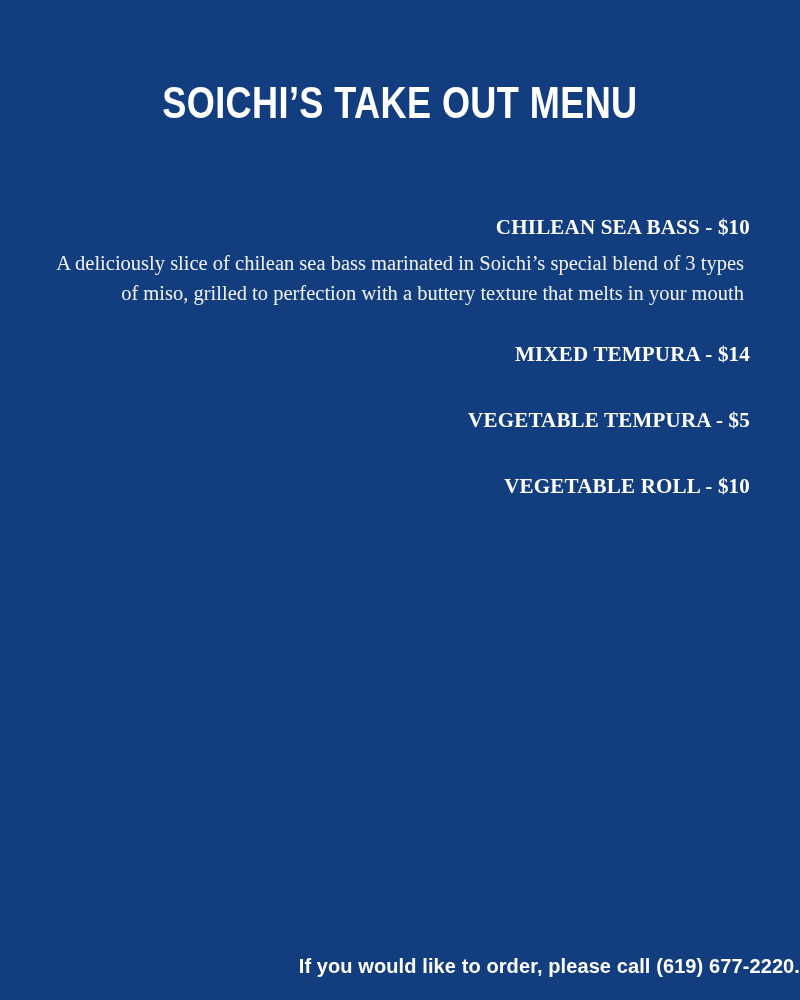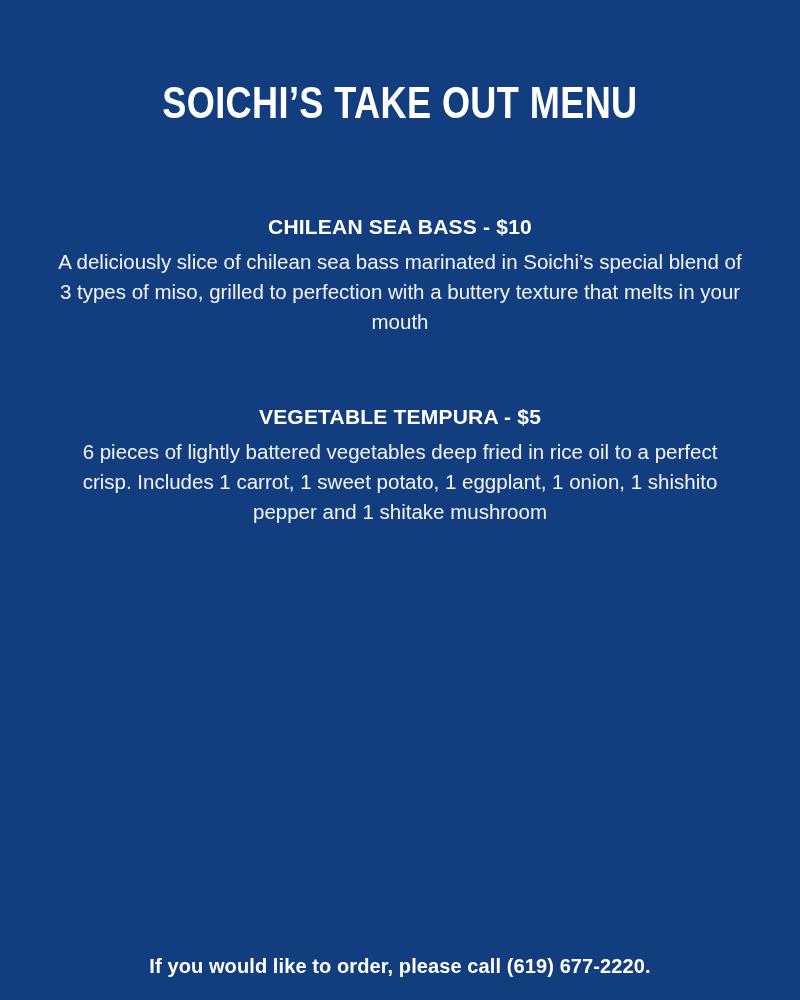"CHILEAN SEA BASS - $10" .menu-item { font-family: none -> Liberation Serif, serif; text-align: center -> right }
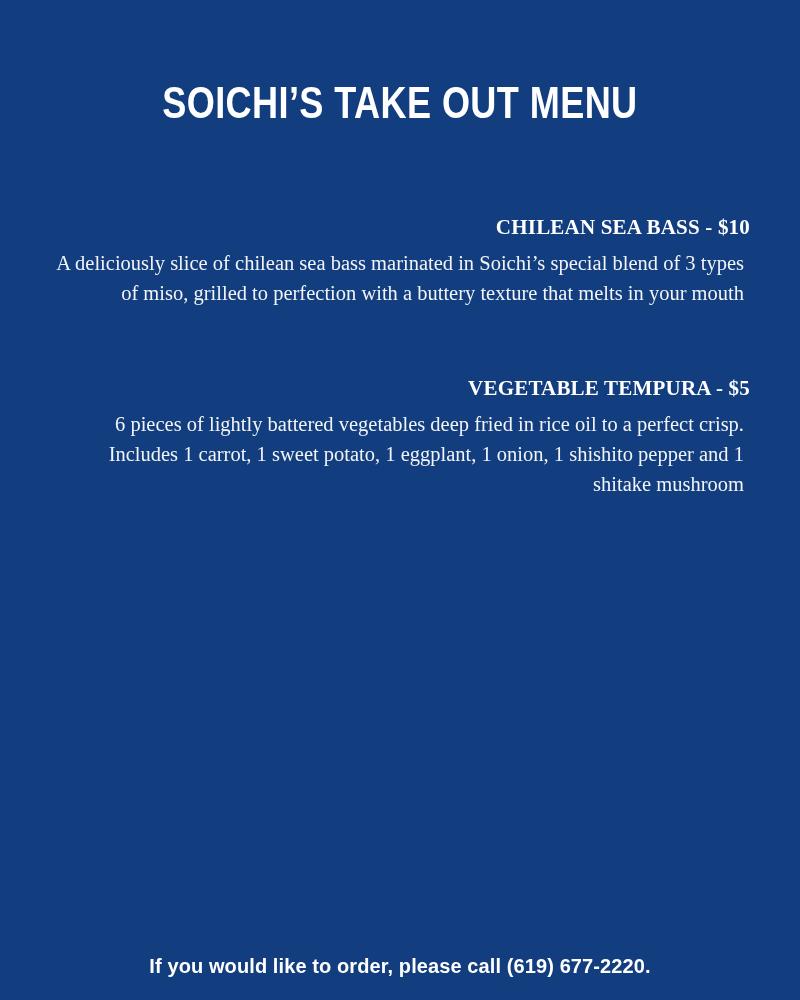"MIXED TEMPURA - $14" div.item-heading { html: none -> <div>MIXED TEMPURA - $14</div> }
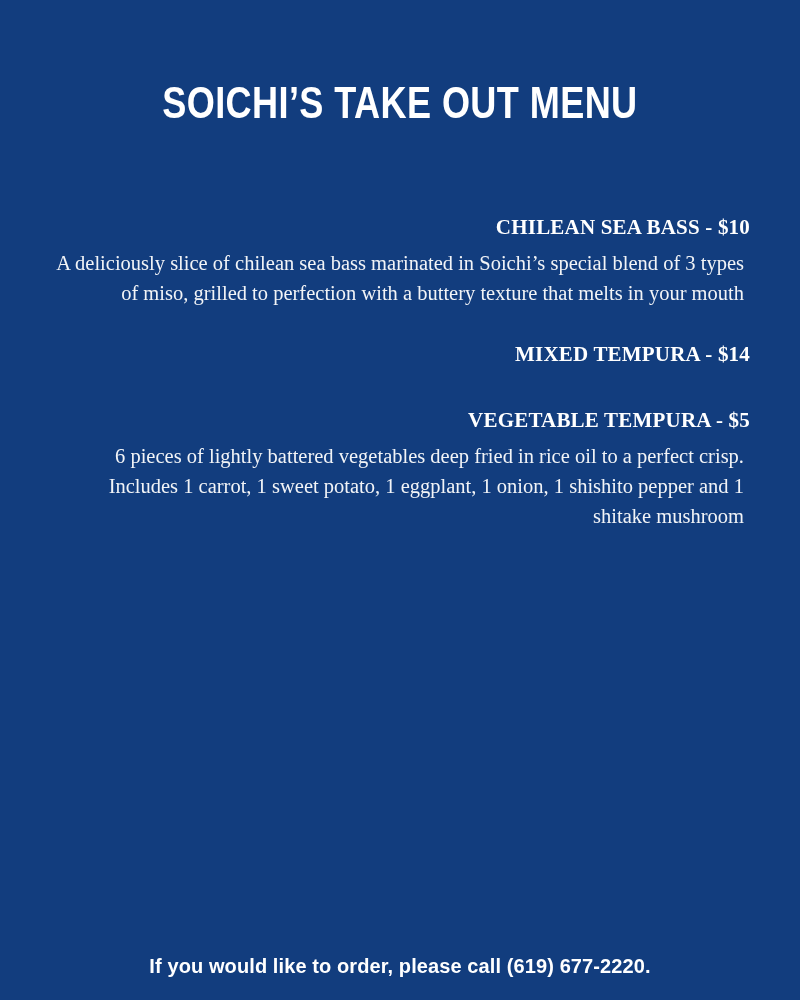"6 pieces of lightly battered" div.item-desc { html: <div>6 pieces of lightly battered vegetables deep fried in rice oil to a perfect crisp. Includes 1 carrot, 1 sweet potato, 1 eggplant, 1 onion, 1 shishito pepper and 1 shitake mushroom</div> -> none }
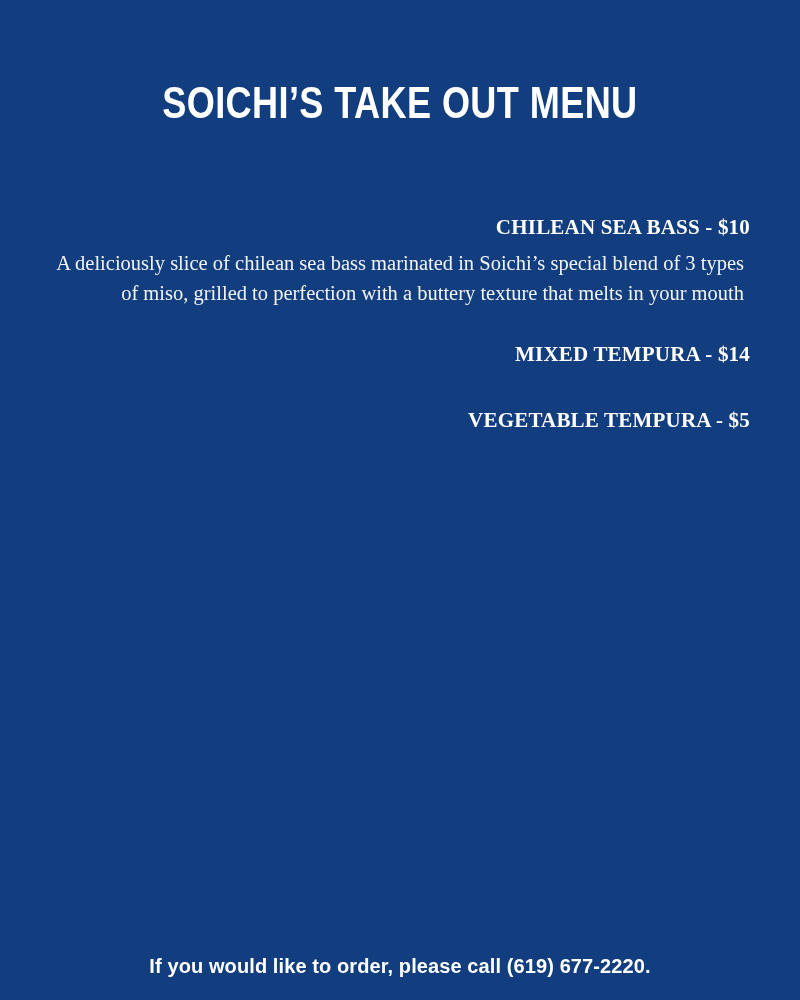"VEGETABLE ROLL - $10" div.item-heading { html: none -> <div>VEGETABLE ROLL - $10</div> }
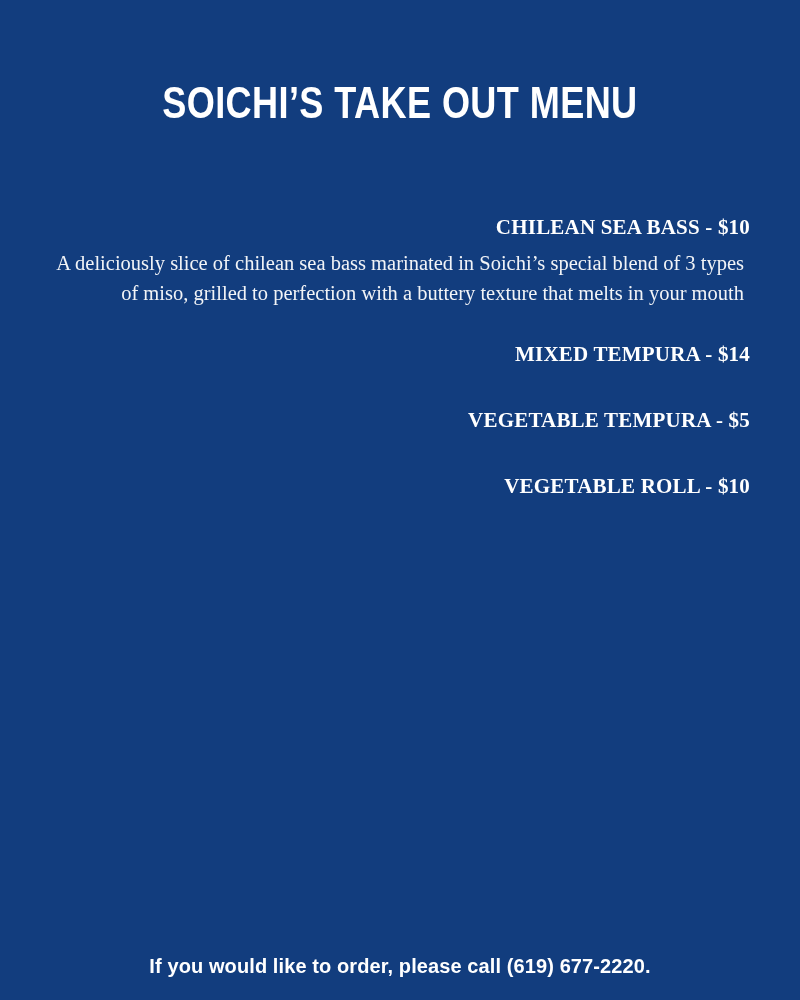"If you would like to" .menu-footer { text-align: center -> right }
